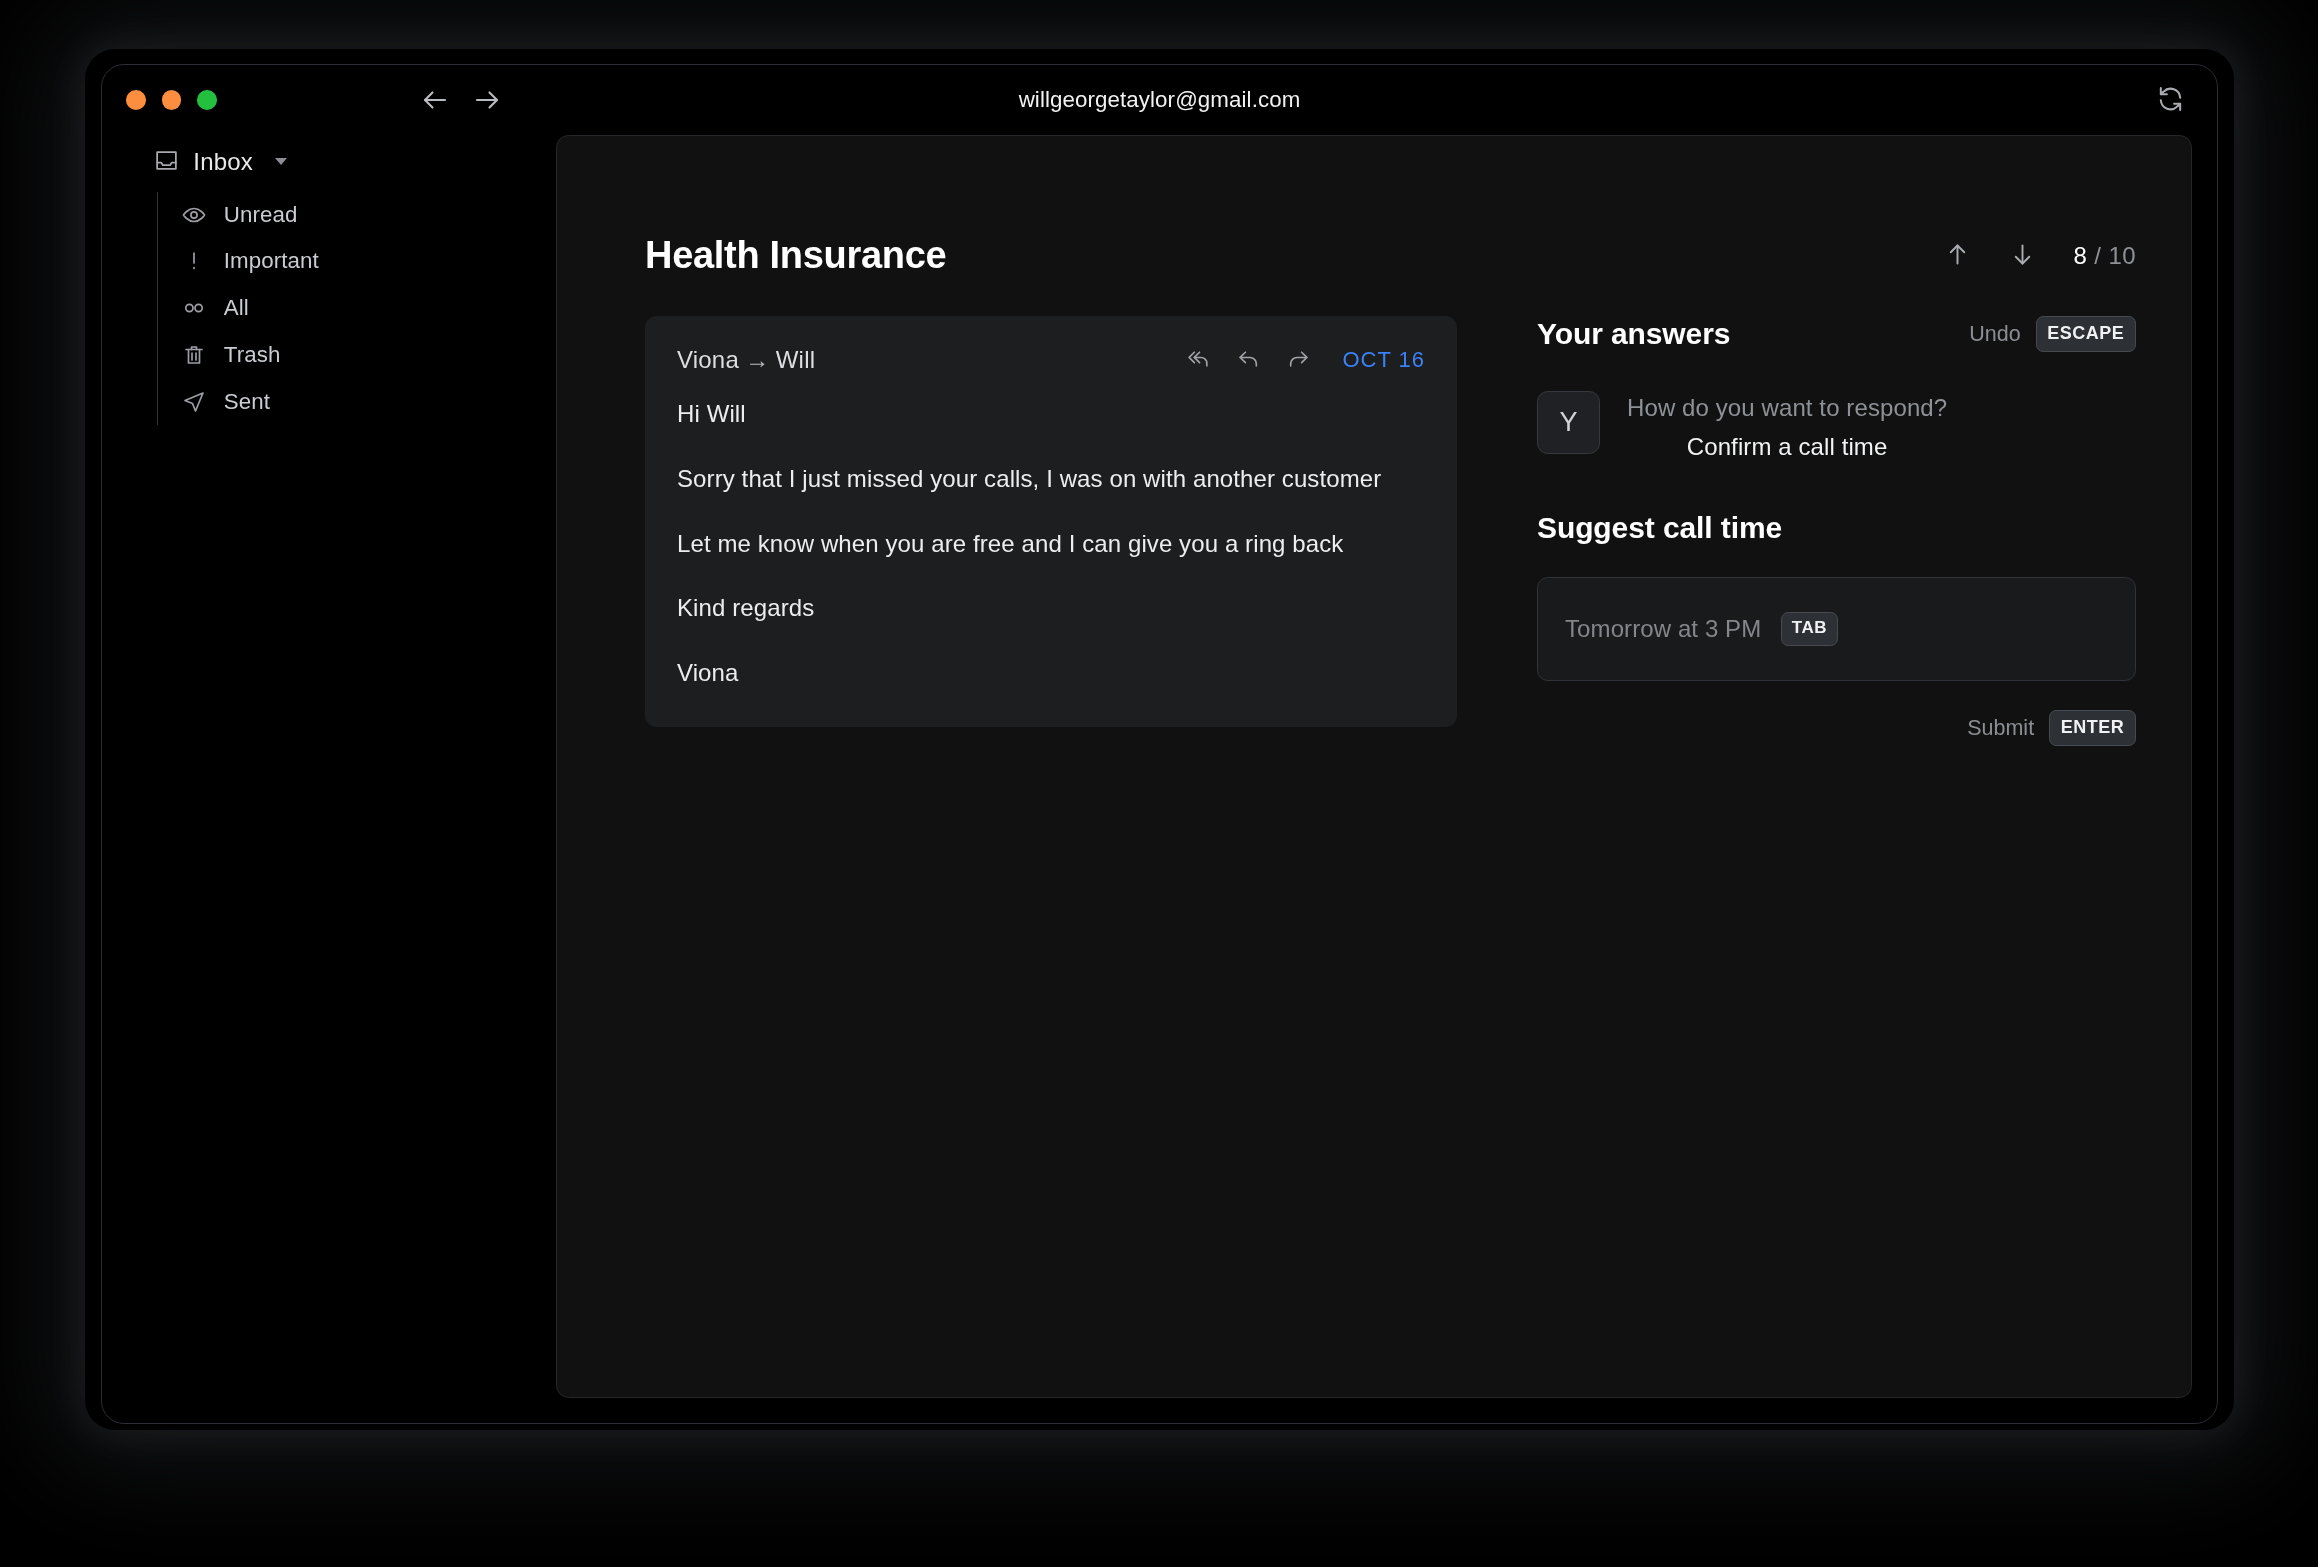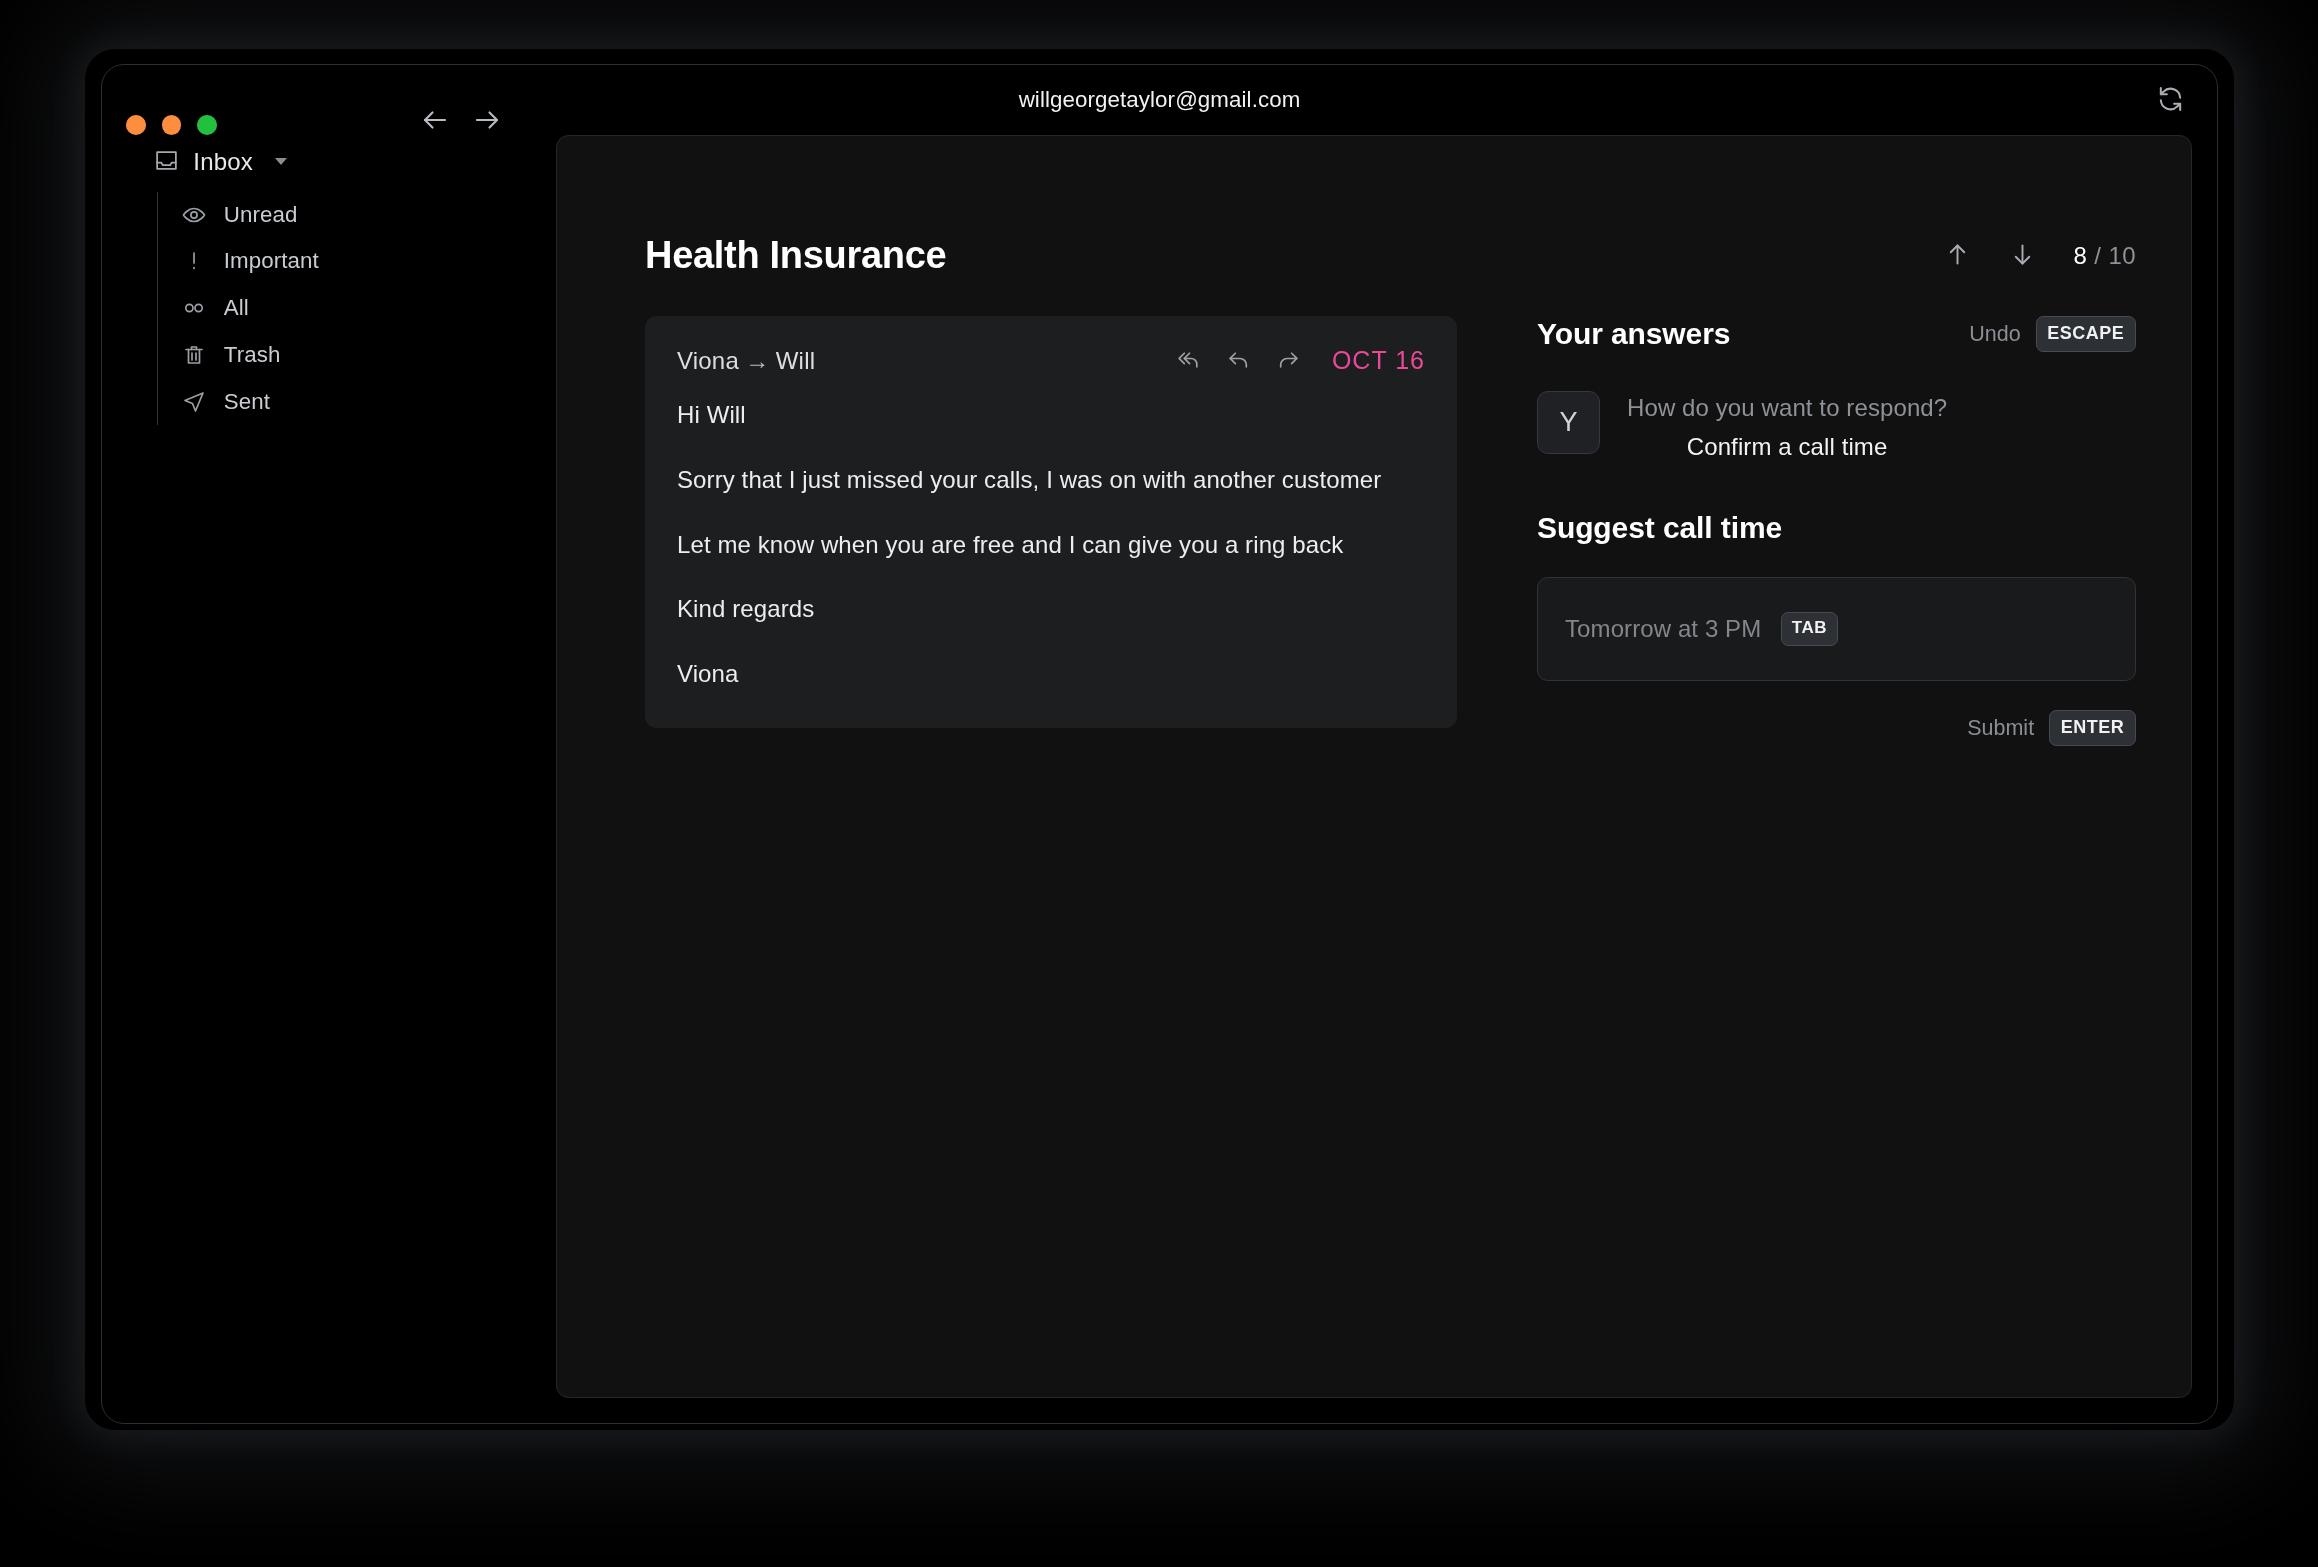"willgeorgetaylor@gmail.com" .titlebar { align-items: flex-end -> center }
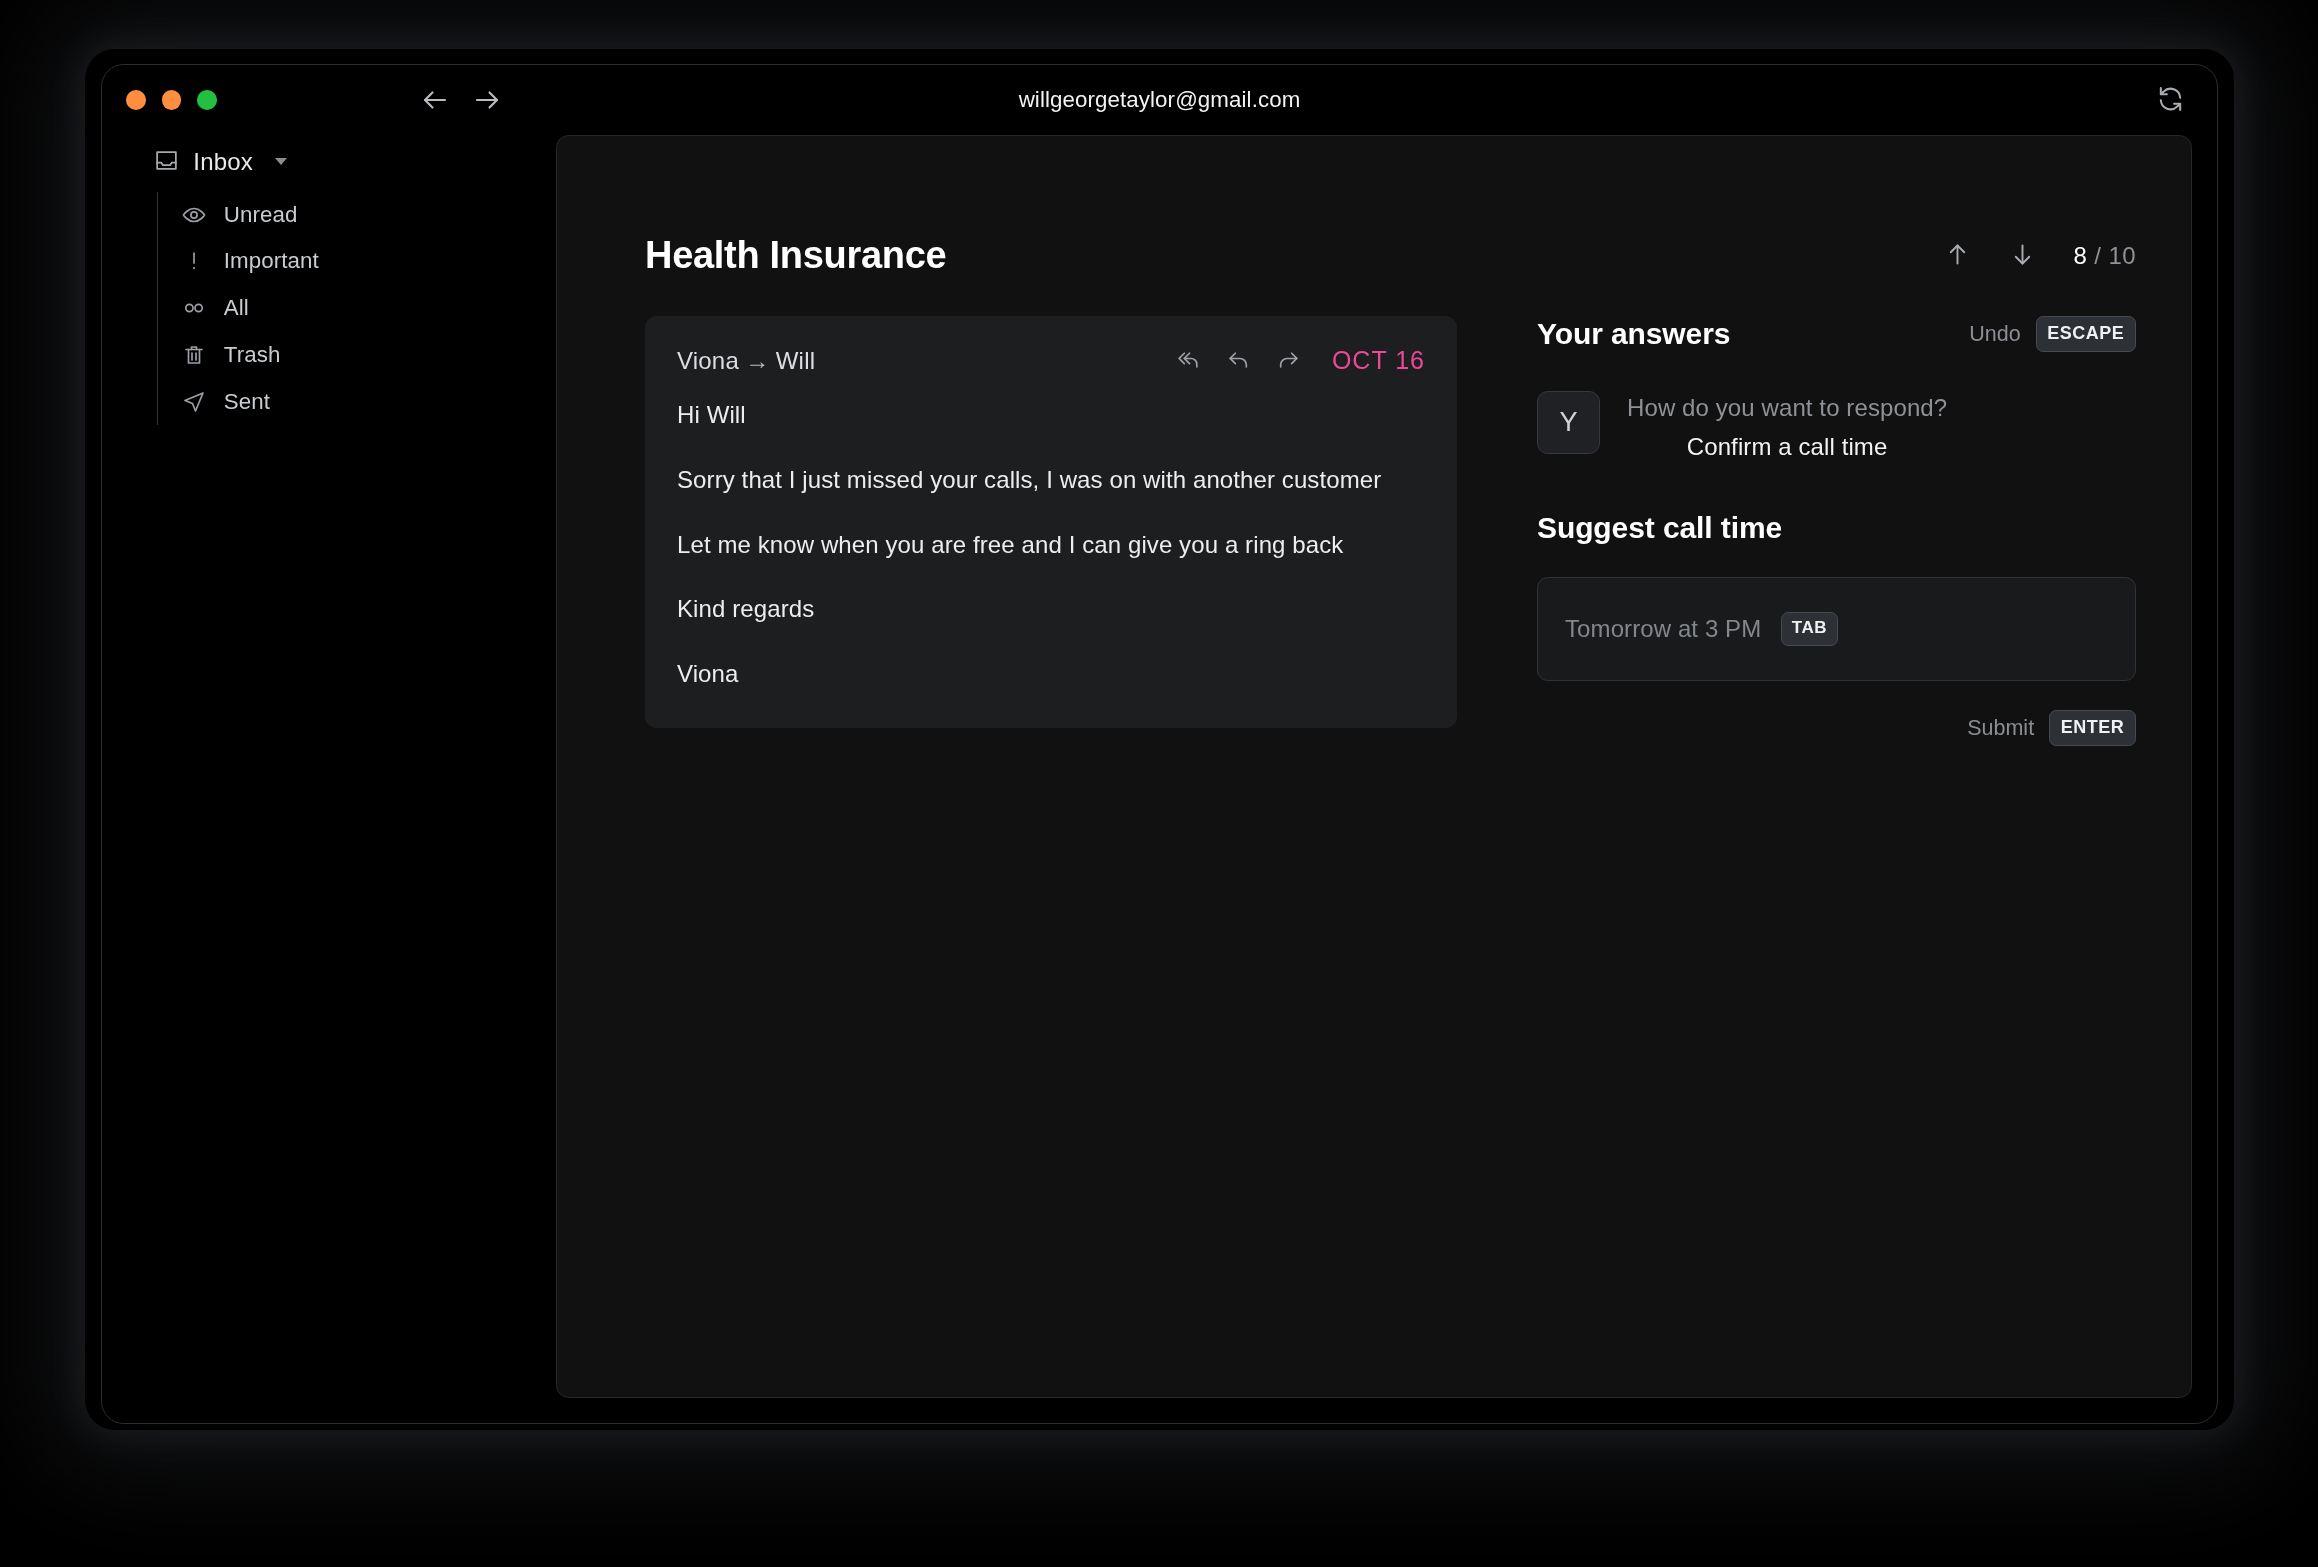"OCT 16" .date { color: #ec4899 -> #3b82f6; font-size: 25px -> 22px }
